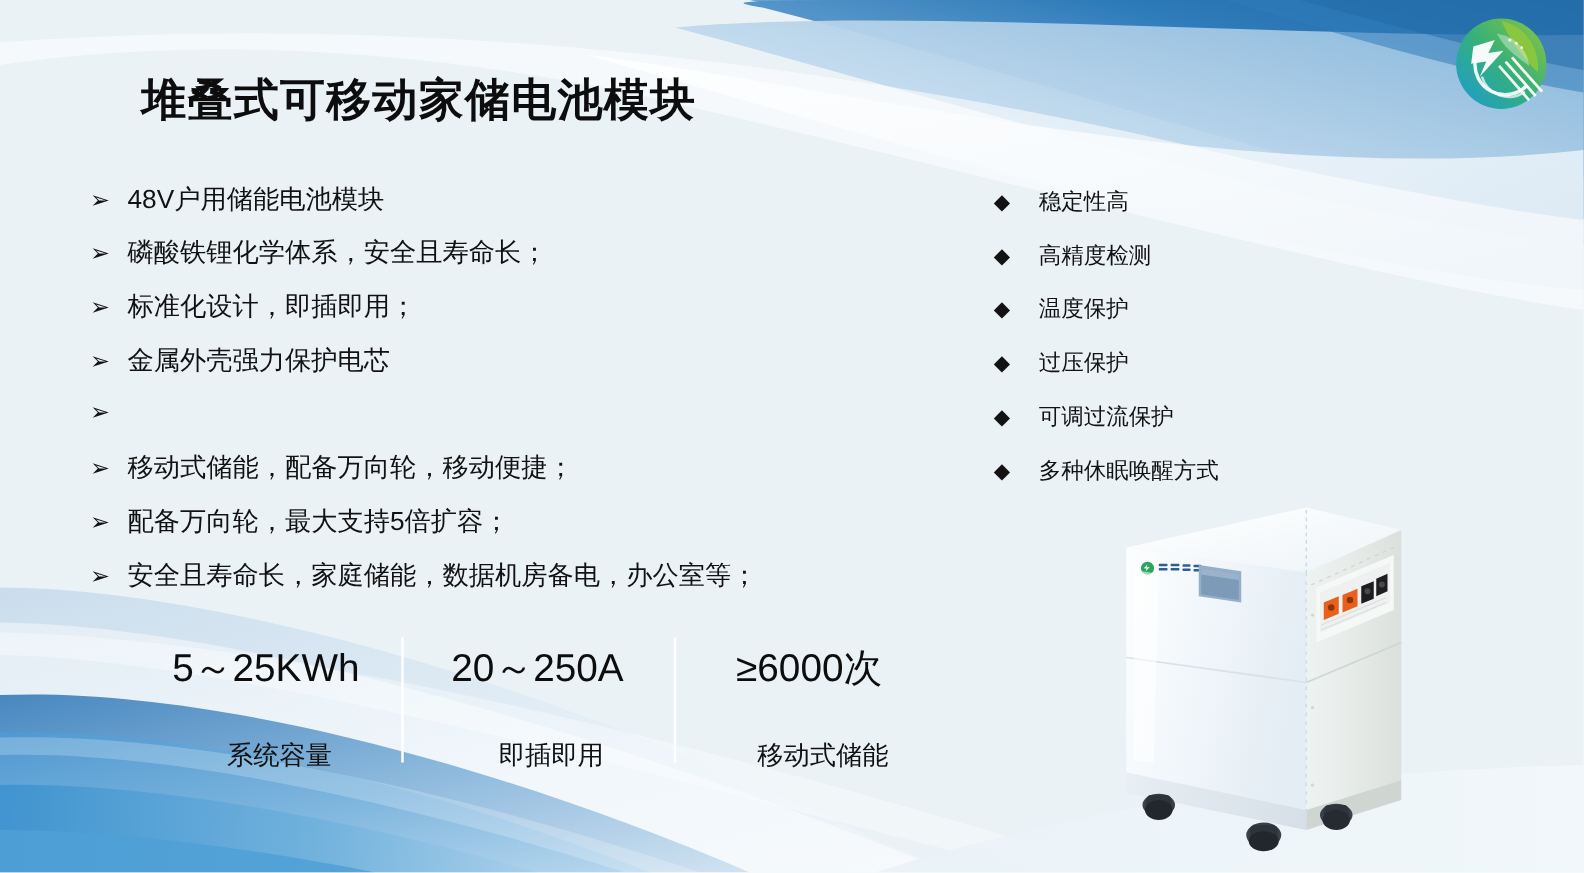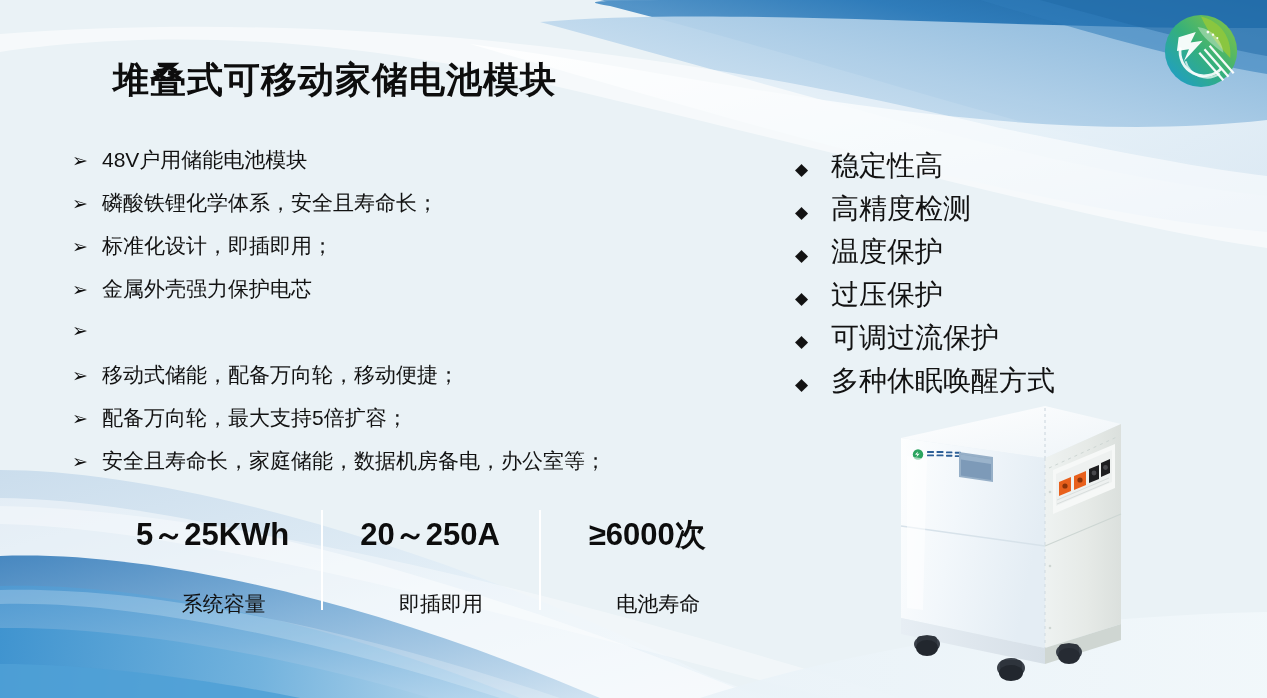"稳定性高" .col-right .bullet-text { font-size: 28px -> 18px }
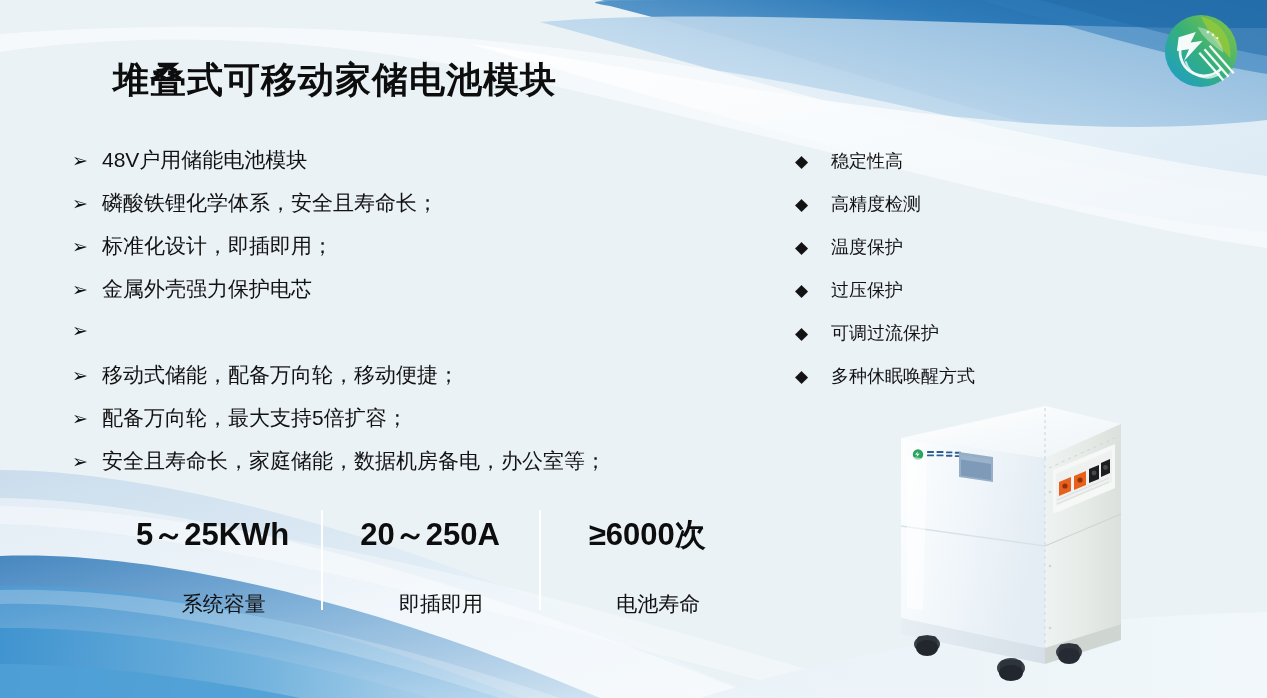"5～25KWh" .stat-value { font-weight: bold -> normal }
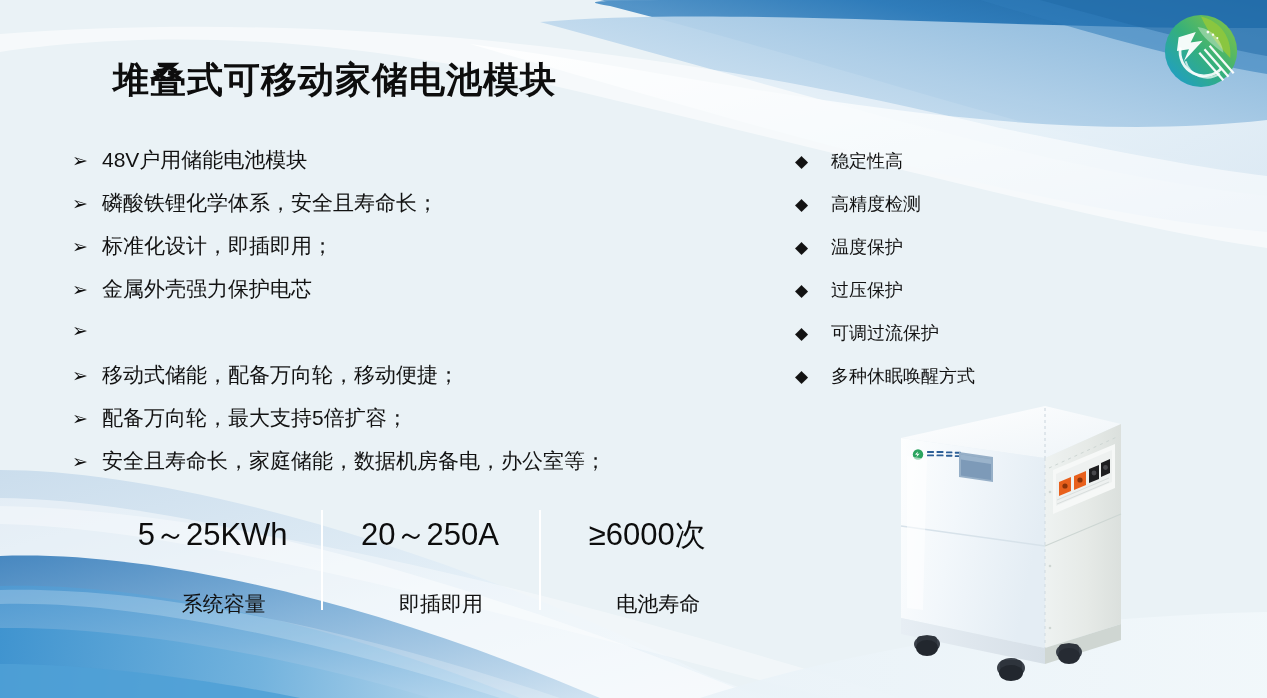"电池寿命" div.stat-label { text: 电池寿命 -> 移动式储能 }
